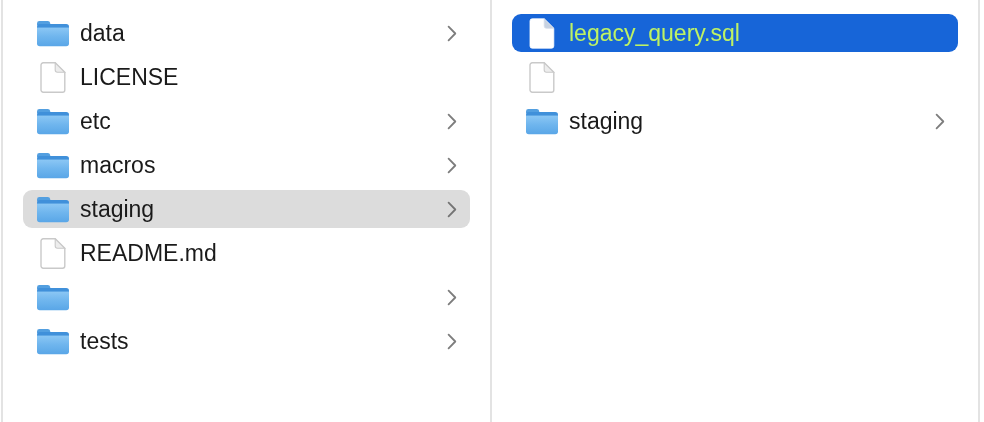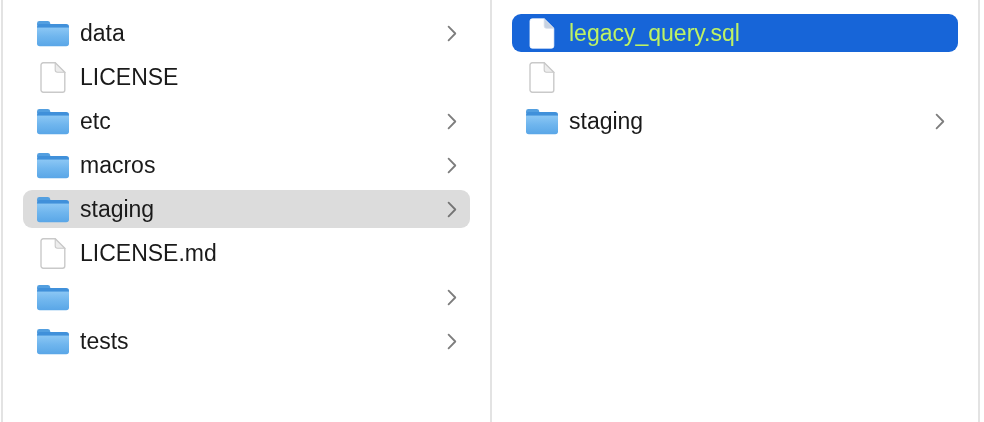"LICENSE.md" span.label { text: LICENSE.md -> README.md }
